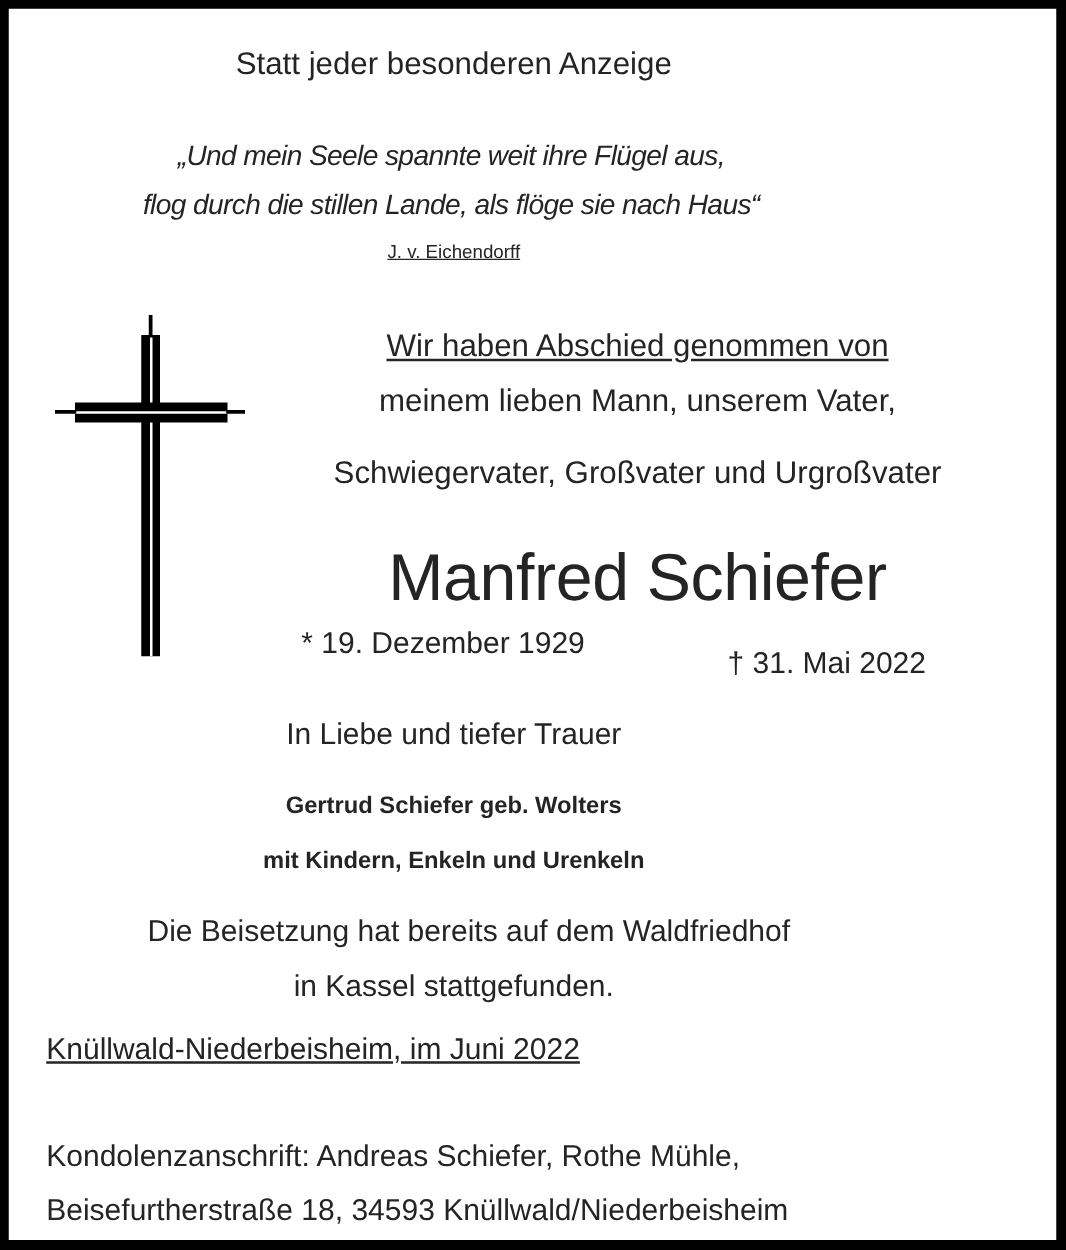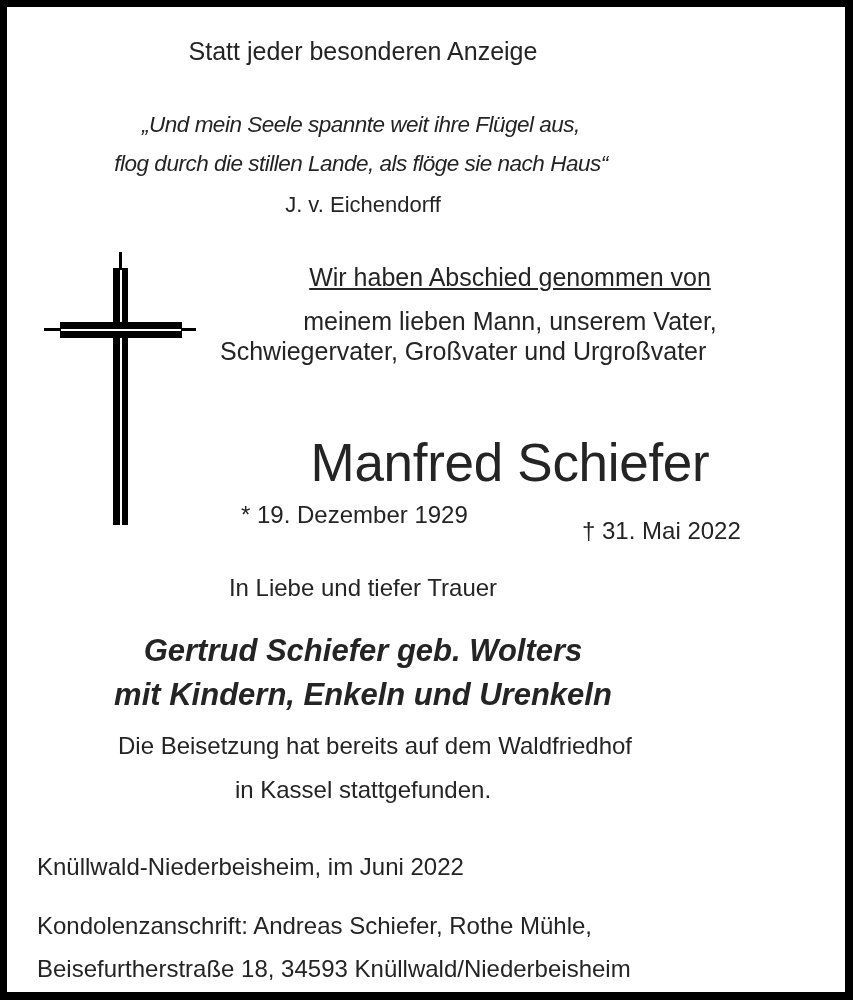"J. v. Eichendorff" .attr { font-size: 22px -> 15px; text-decoration: none -> underline }
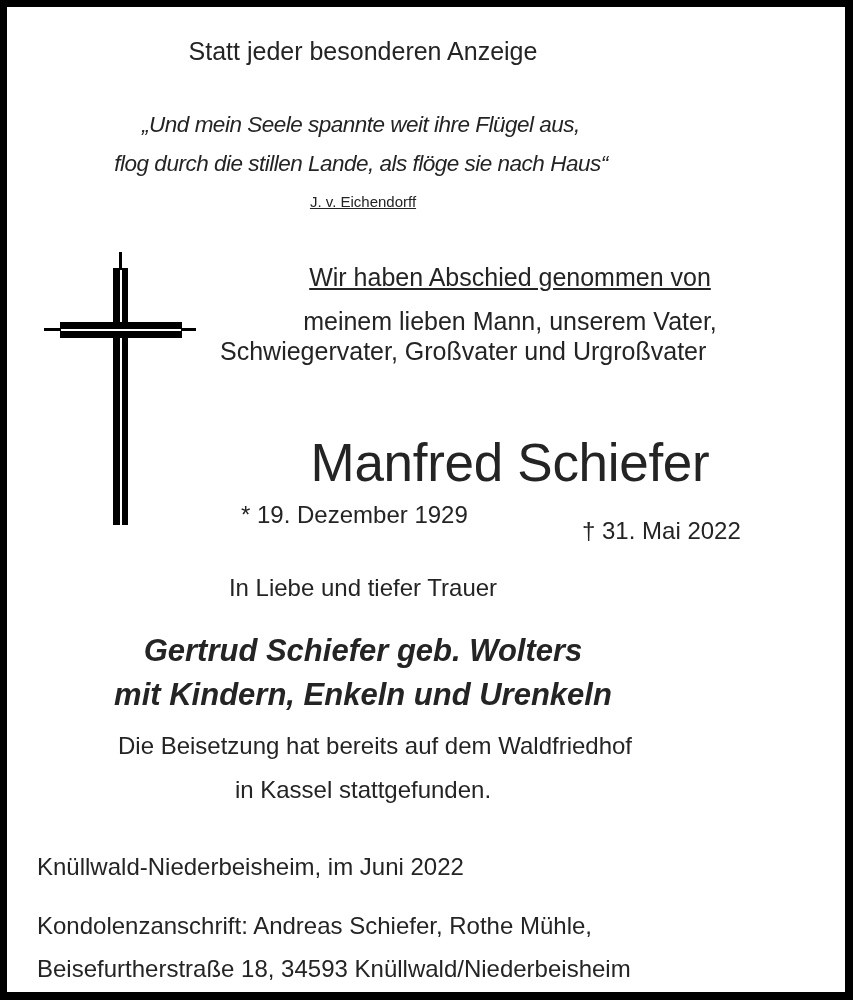"Schwiegervater, Großvater und" div.line { text-align: left -> center; top: 339px -> 366px }
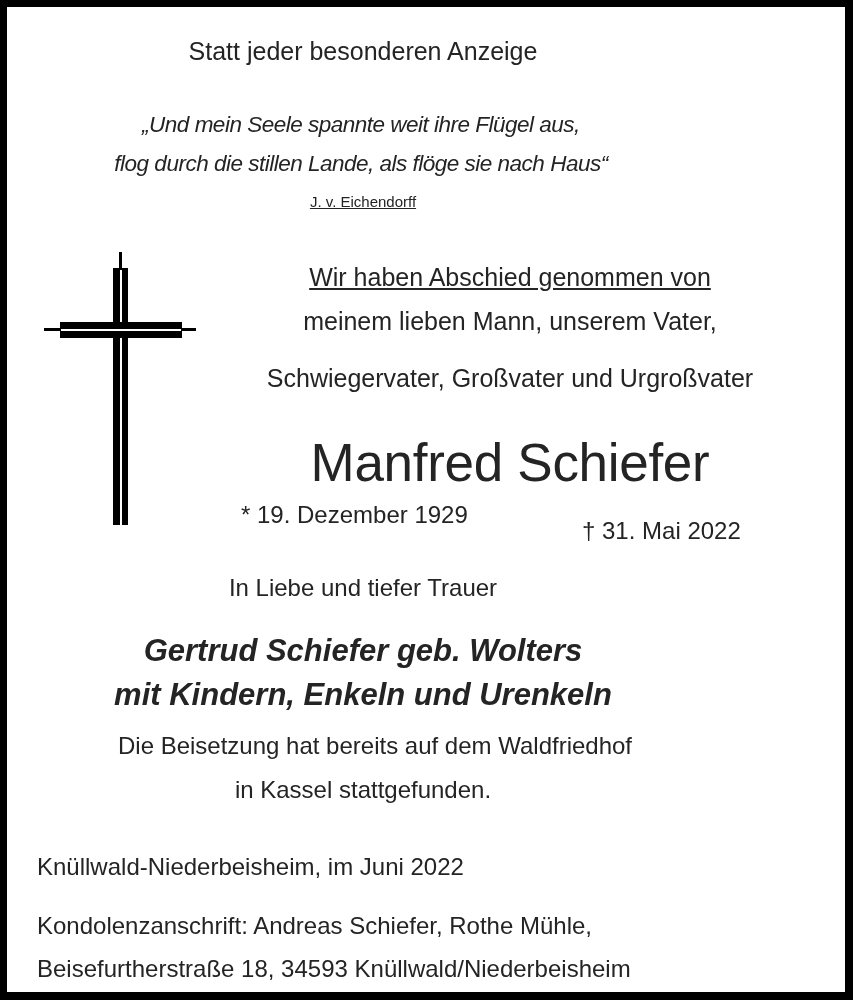"Gertrud Schiefer geb. Wolters" .bold { font-size: 31px -> 19px; font-style: italic -> none }
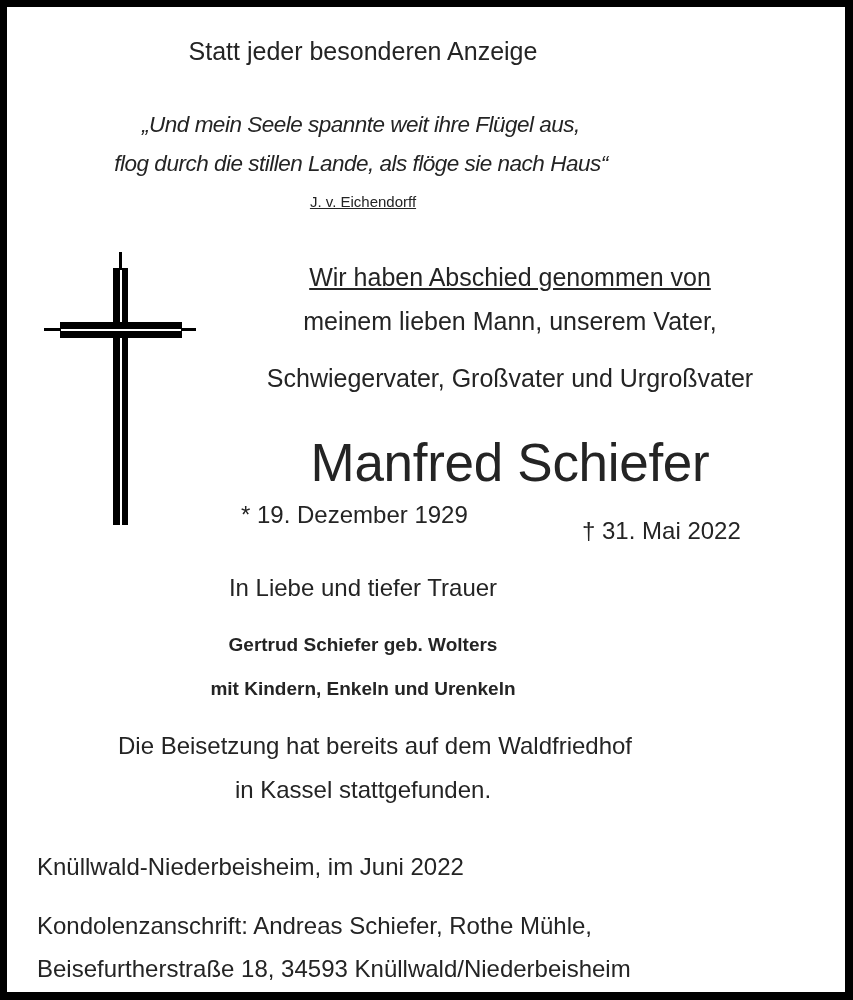"Knüllwald-Niederbeisheim, im Juni 2022" div.line { text-decoration: none -> underline; top: 855px -> 828px }
